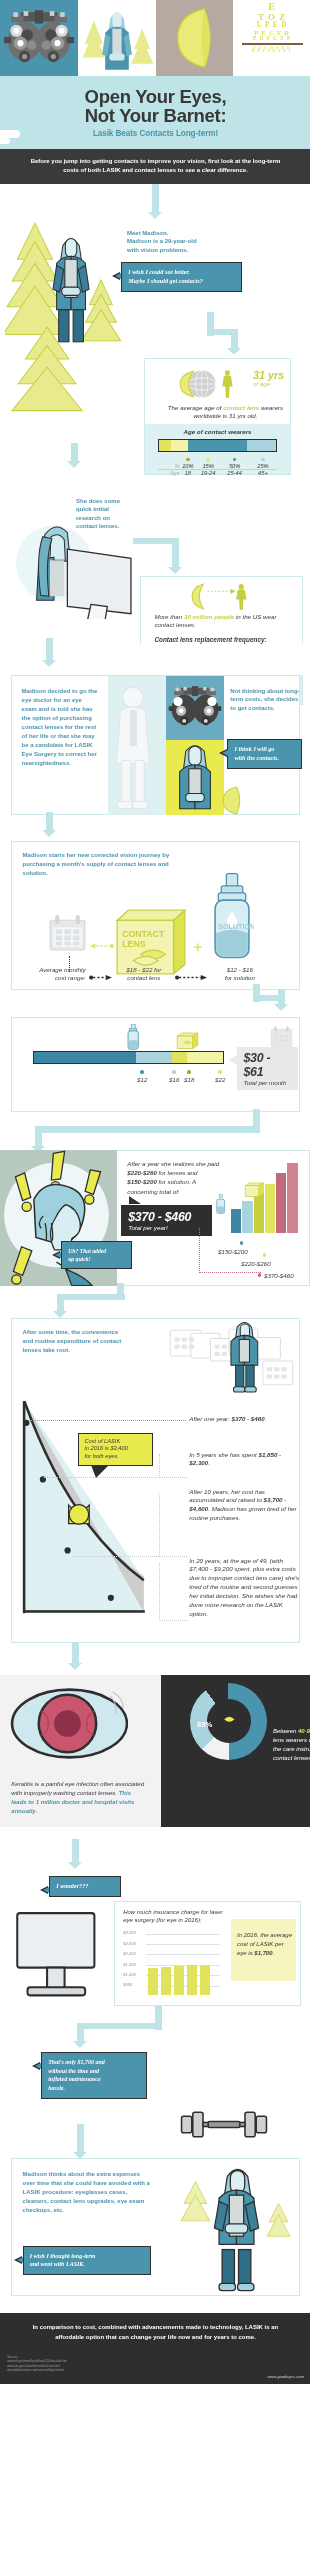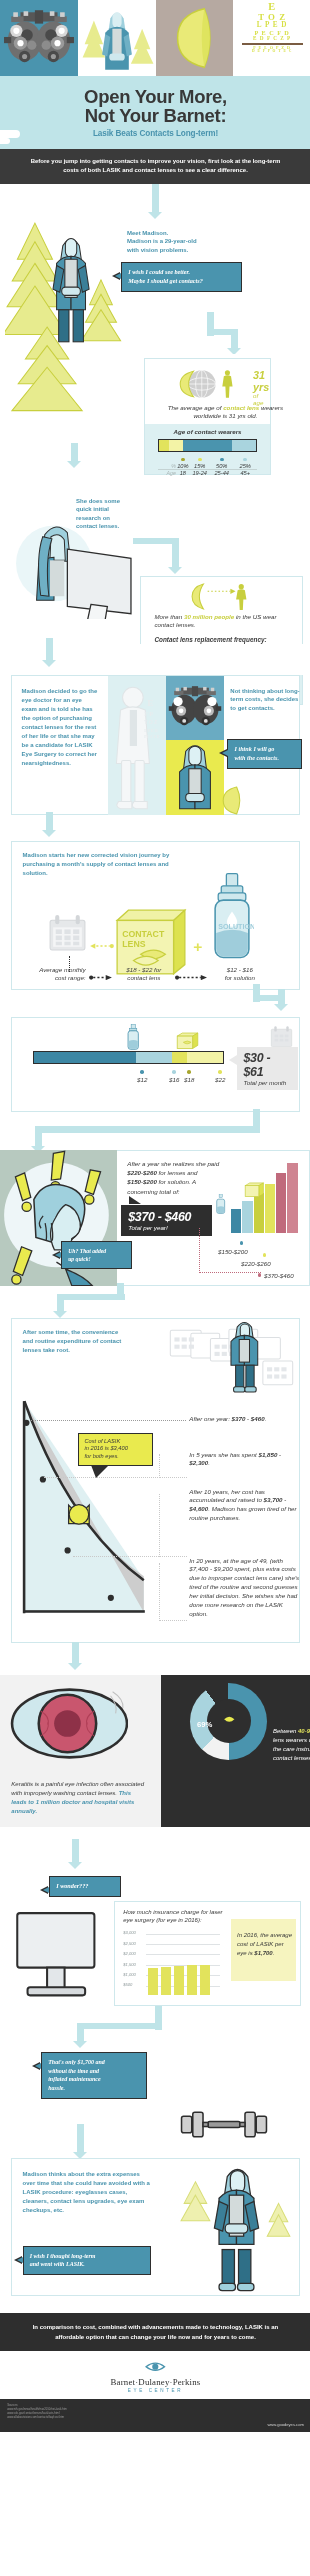"Open Your More," span { text: More -> Eyes }
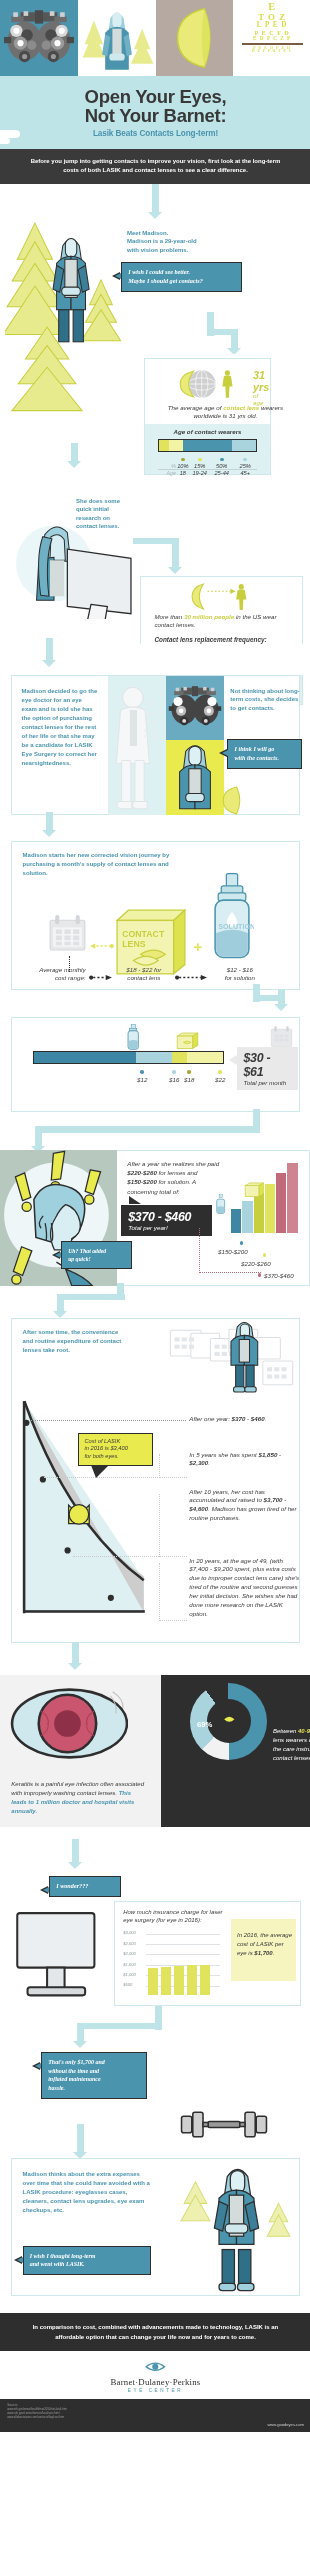"31 yrs" div.card { width: 127px -> 147px }
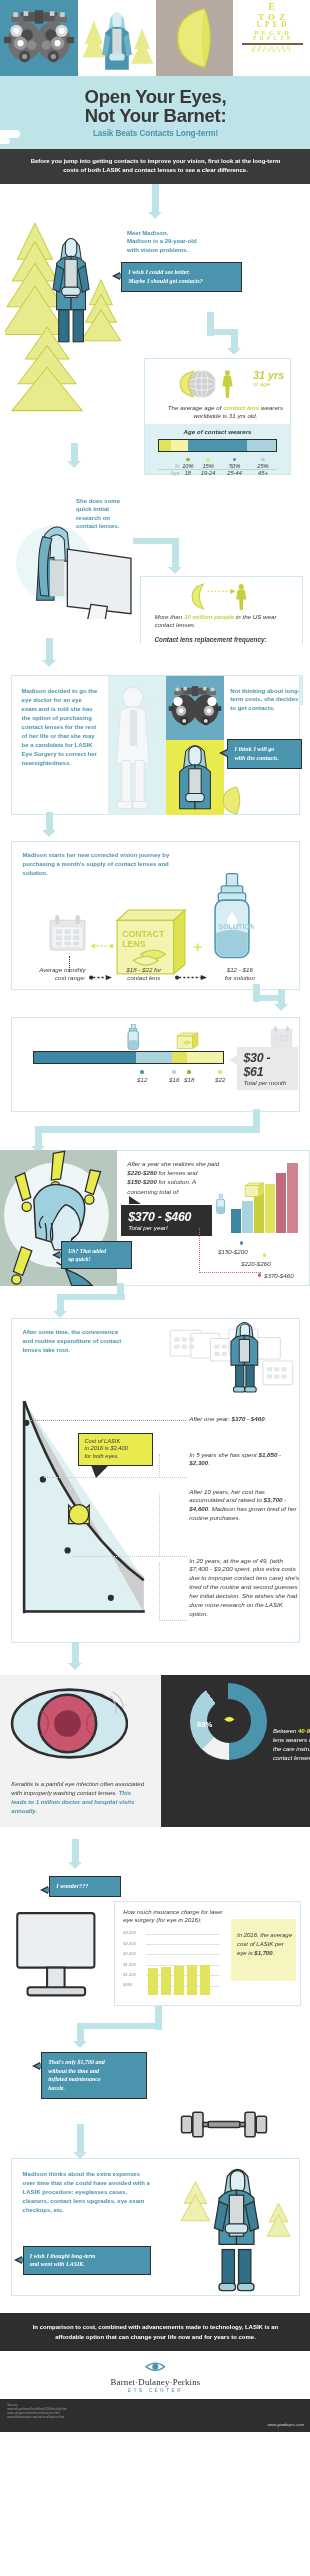"Barnet·Dulaney·Perkins" div.logo-band { html: <div> <svg> <path></path> <circle></circle> </svg> <div>Barnet·Dulaney·Perkins</div> <div>EYE CENTER</div> </div> -> none }
